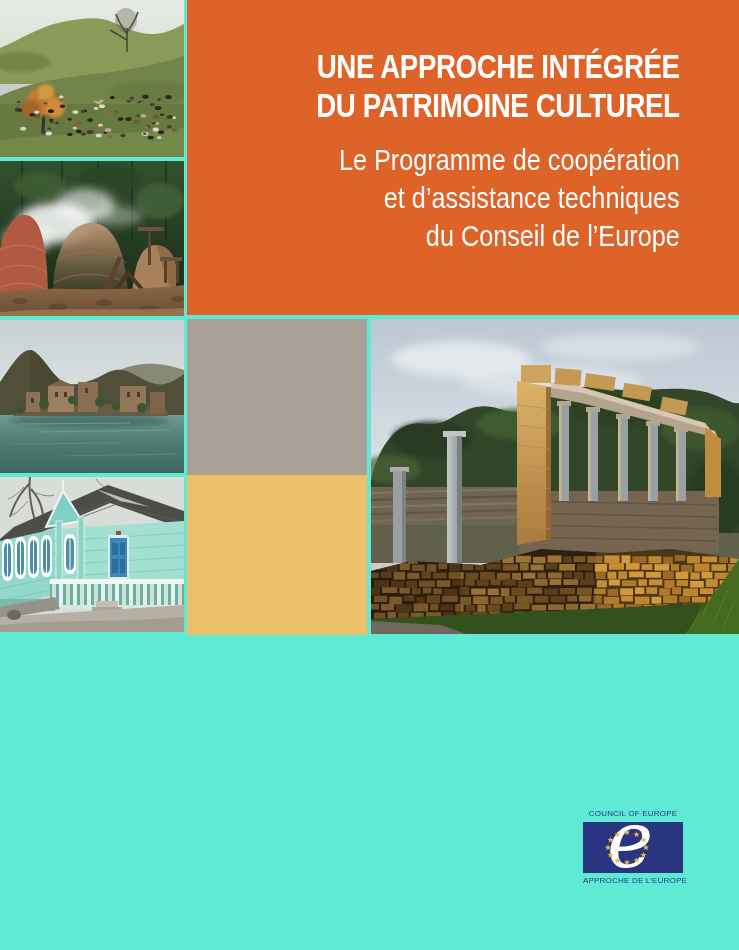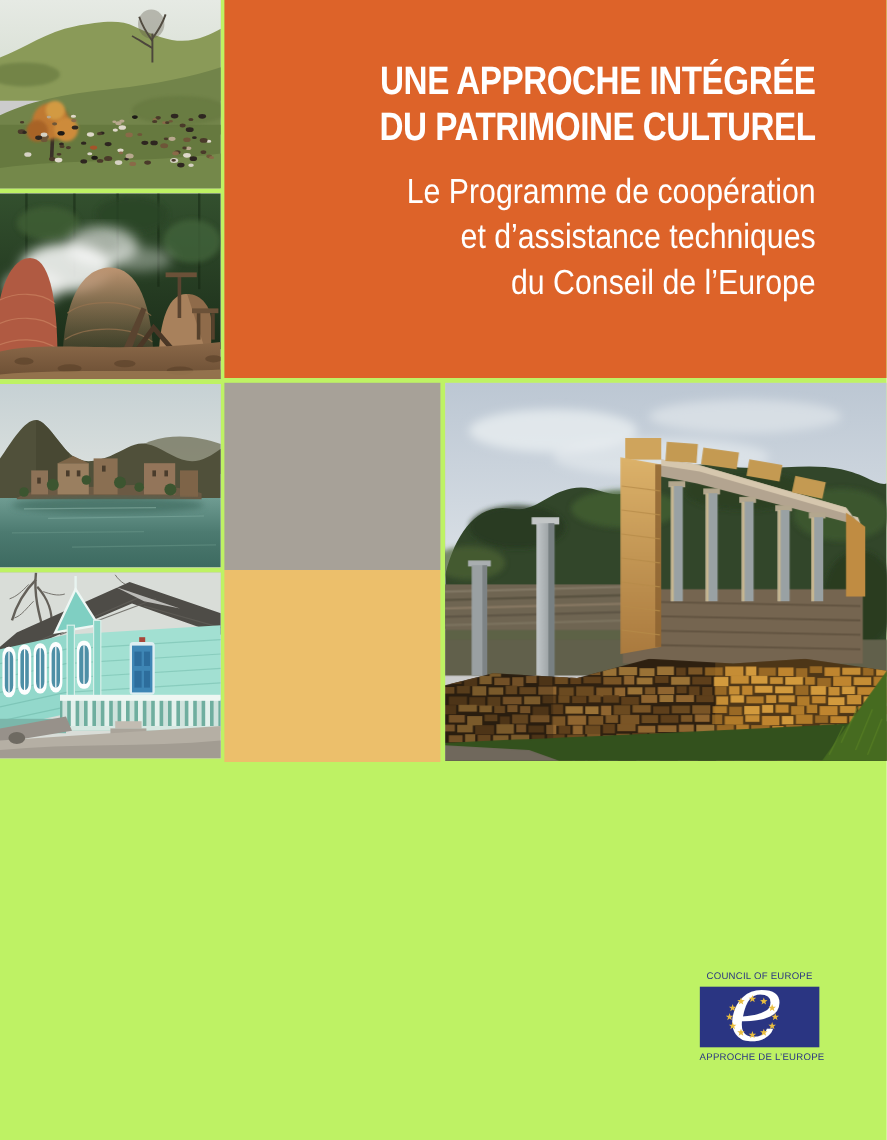"UNE APPROCHE INTÉGRÉE" .page { background: #bef264 -> #5eead4 }
